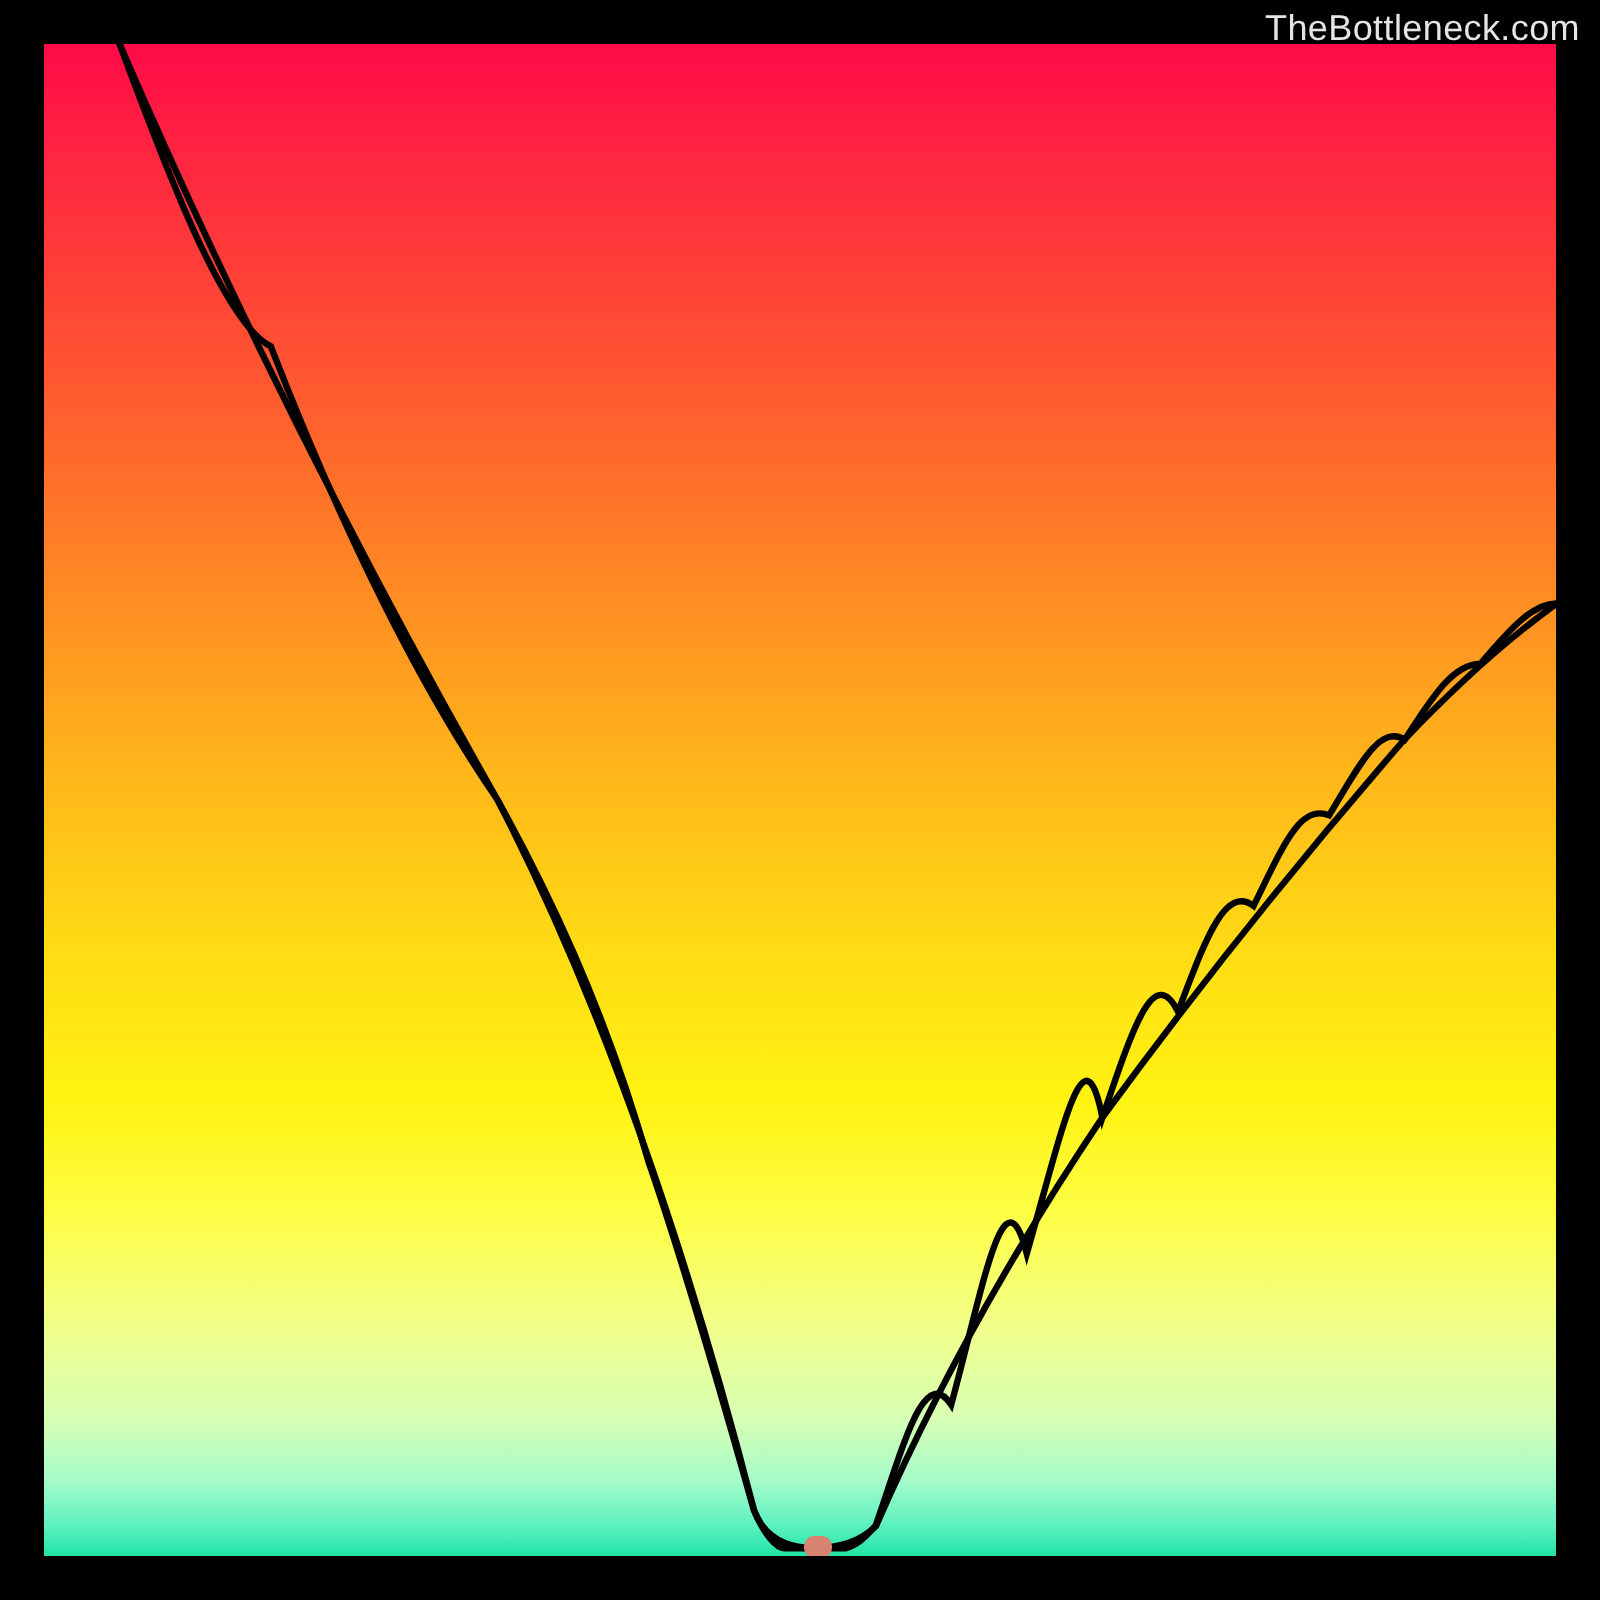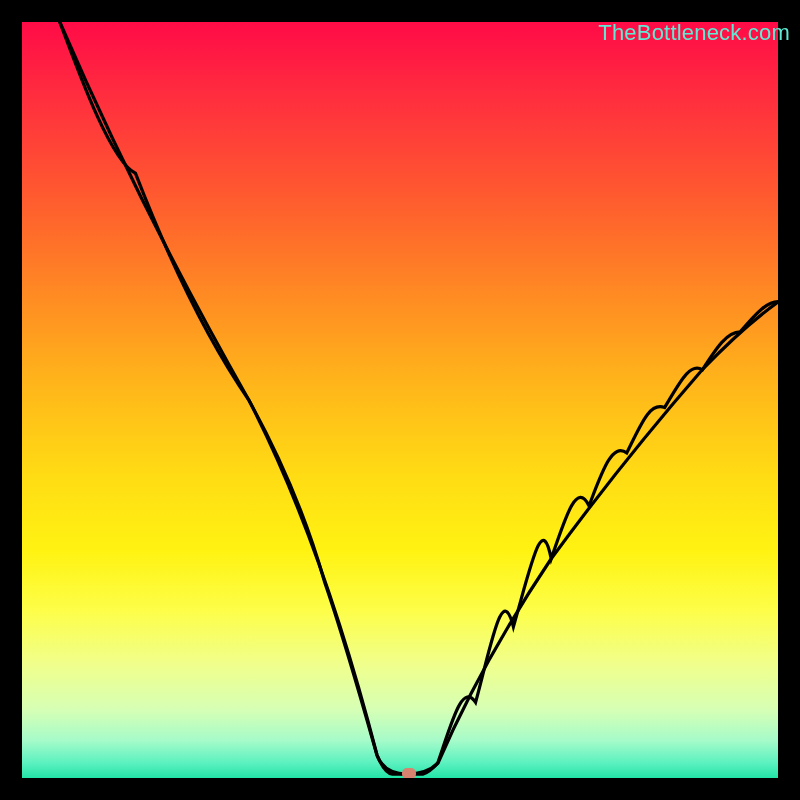"TheBottleneck.com" .watermark { color: #5eead4 -> #e5e5e5; font-size: 22px -> 18px; top: 20px -> 4px }
